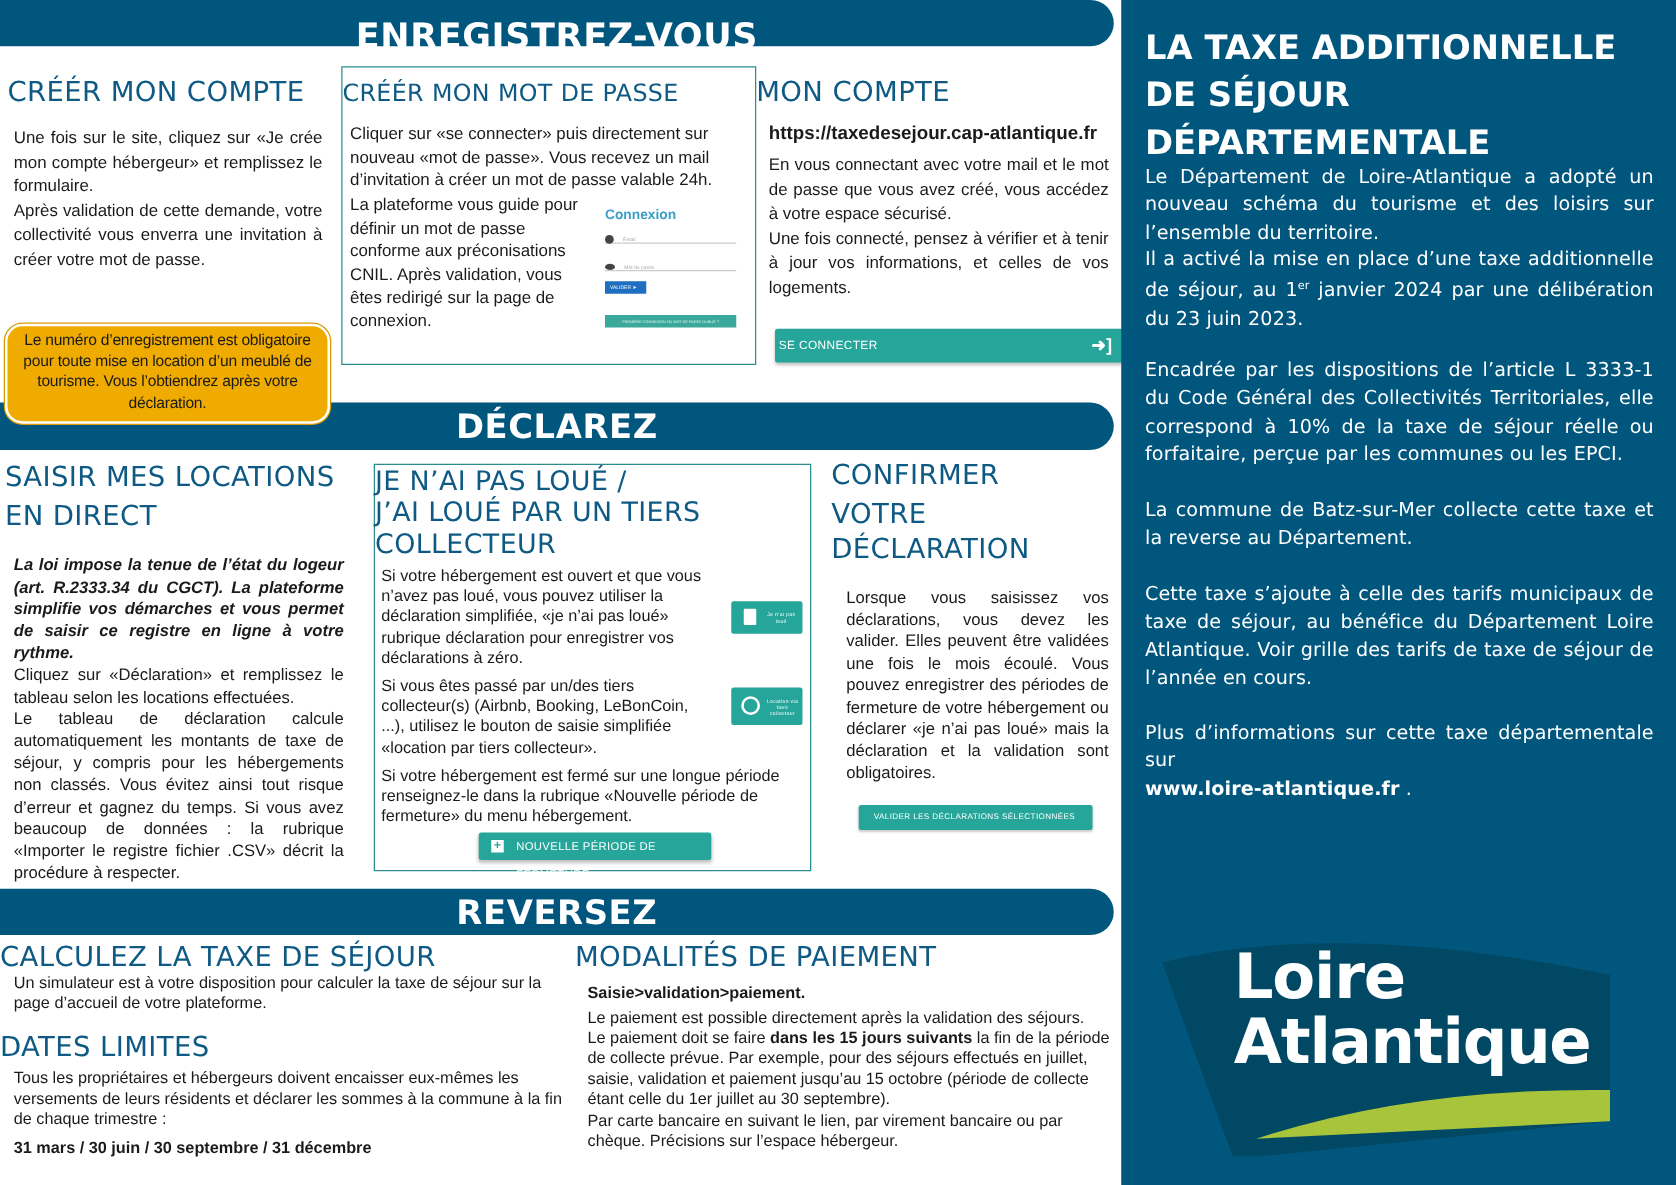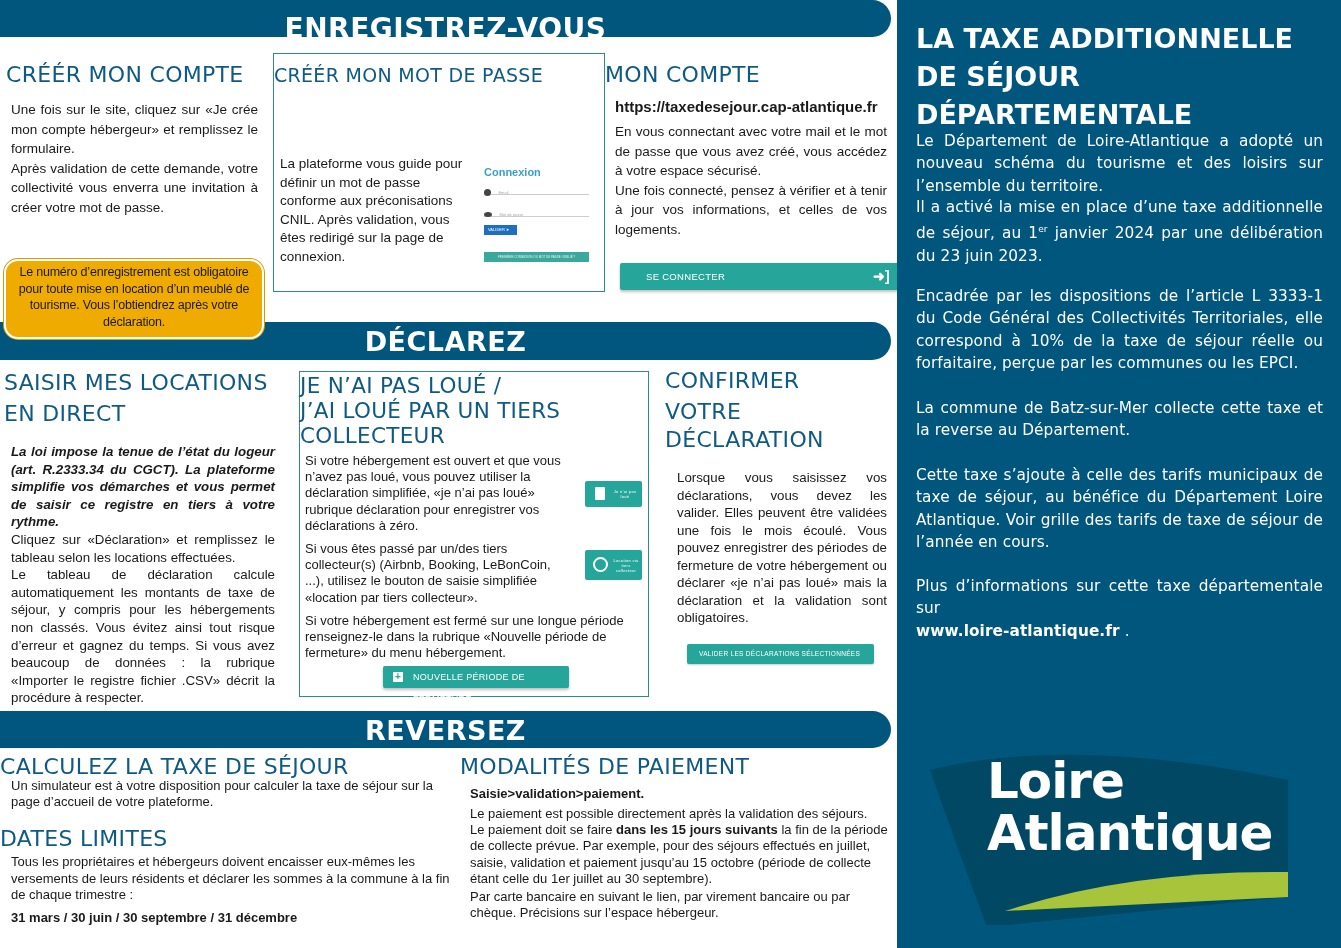"Cliquer sur «se connecter» puis" div.txt { html: none -> <div>Cliquer sur «se connecter» puis directement sur nouveau «mot de passe». Vous recevez un mail d’invitation à créer un mot de passe valable 24h.</div> }
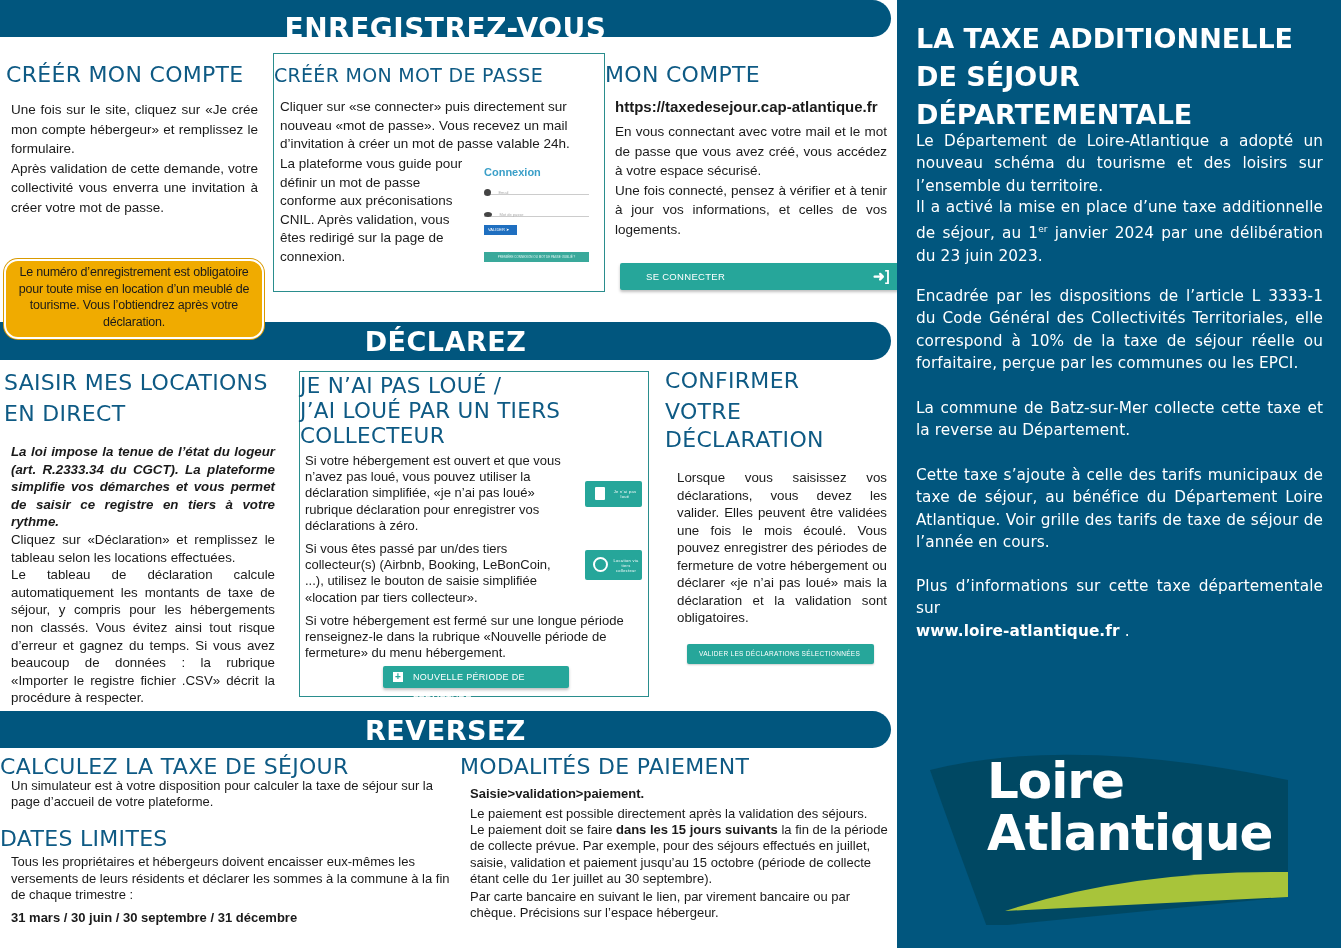"SE CONNECTER" div.teal-btn { padding-left: 26px -> 3px }
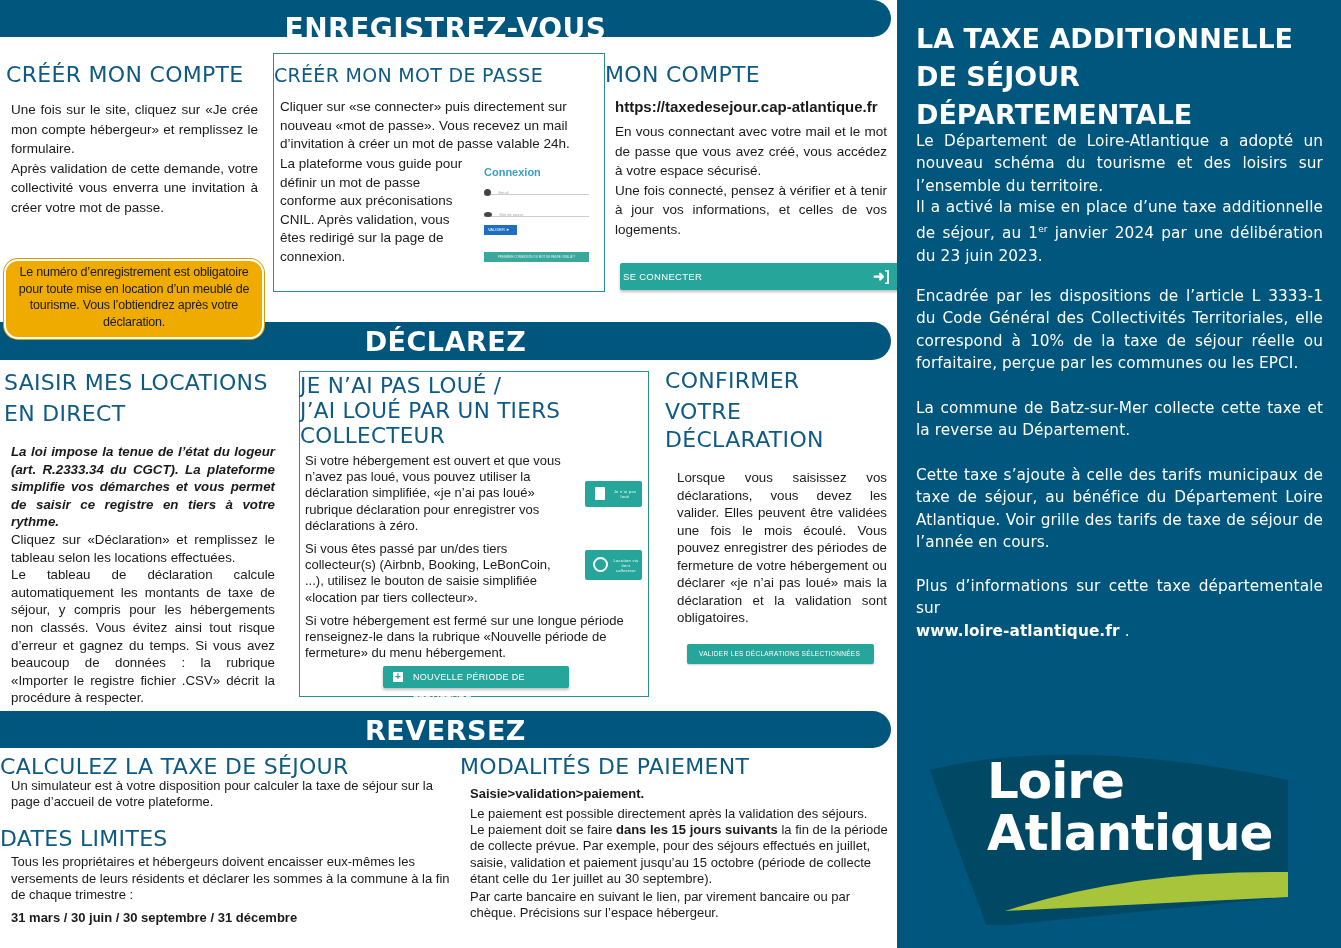"La loi impose la tenue" p { text: tiers -> ligne }
